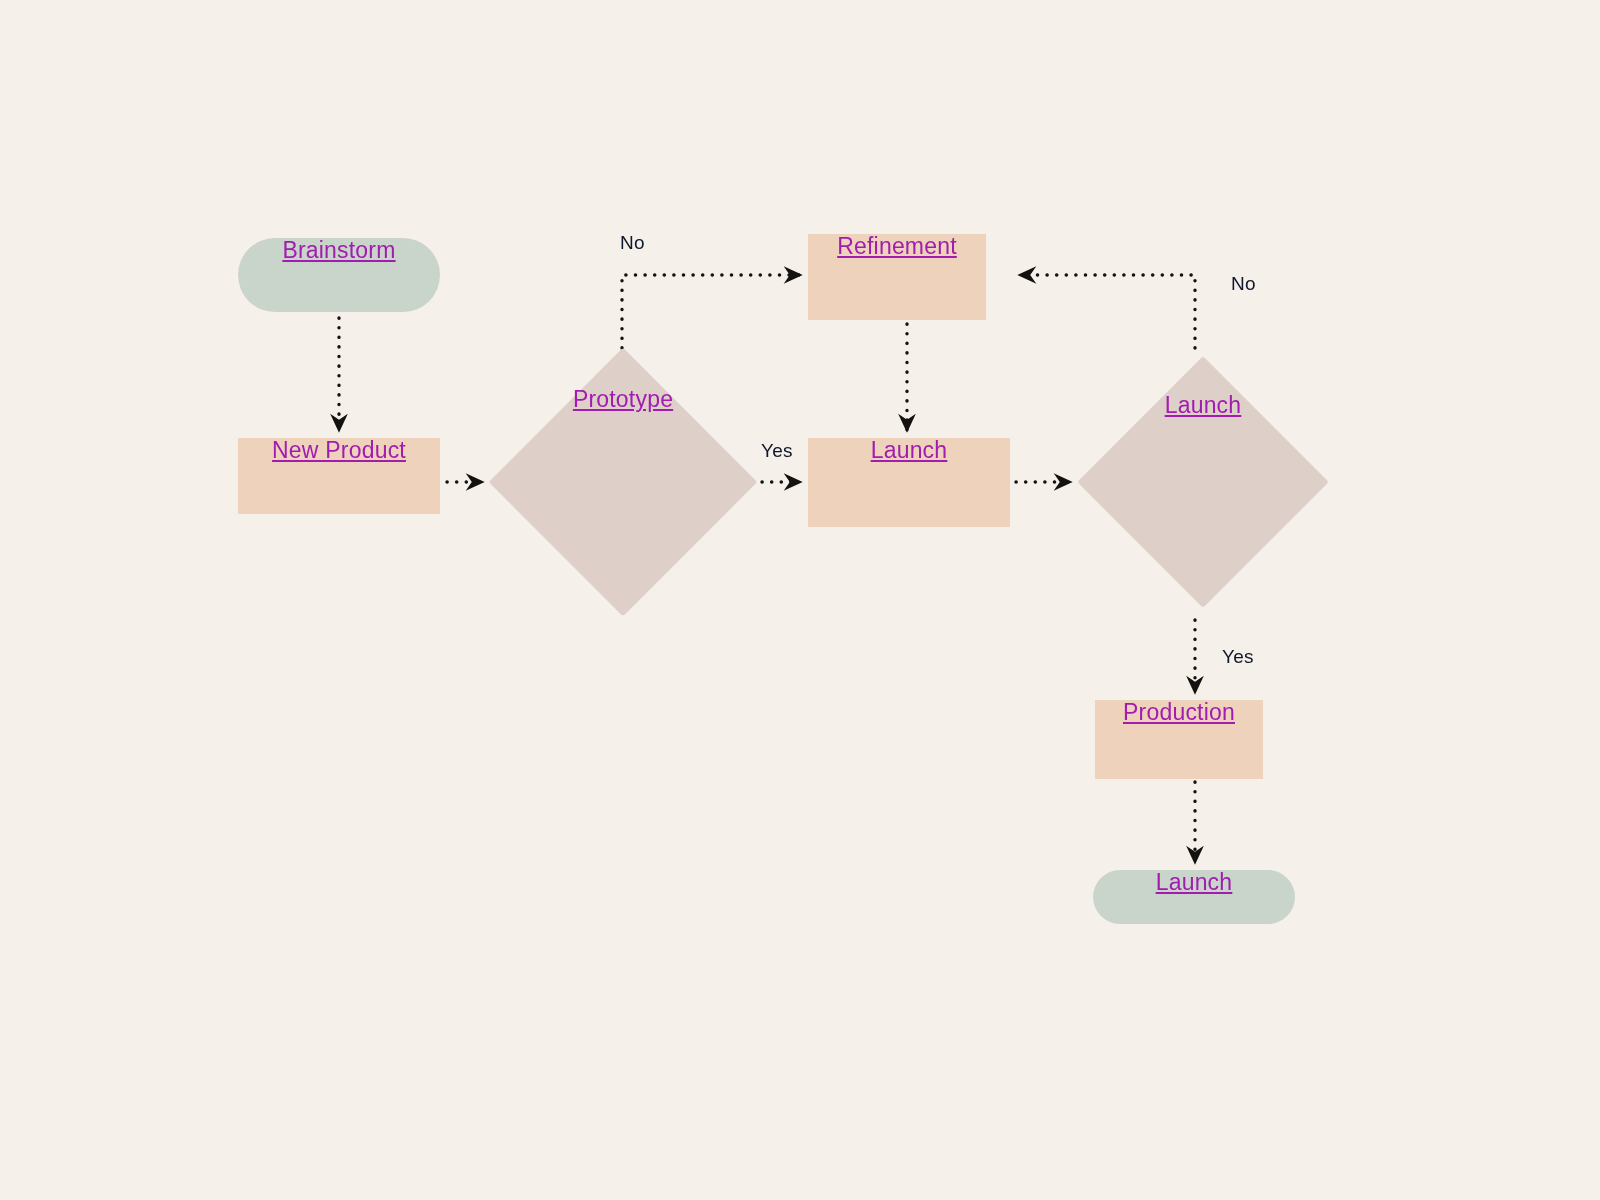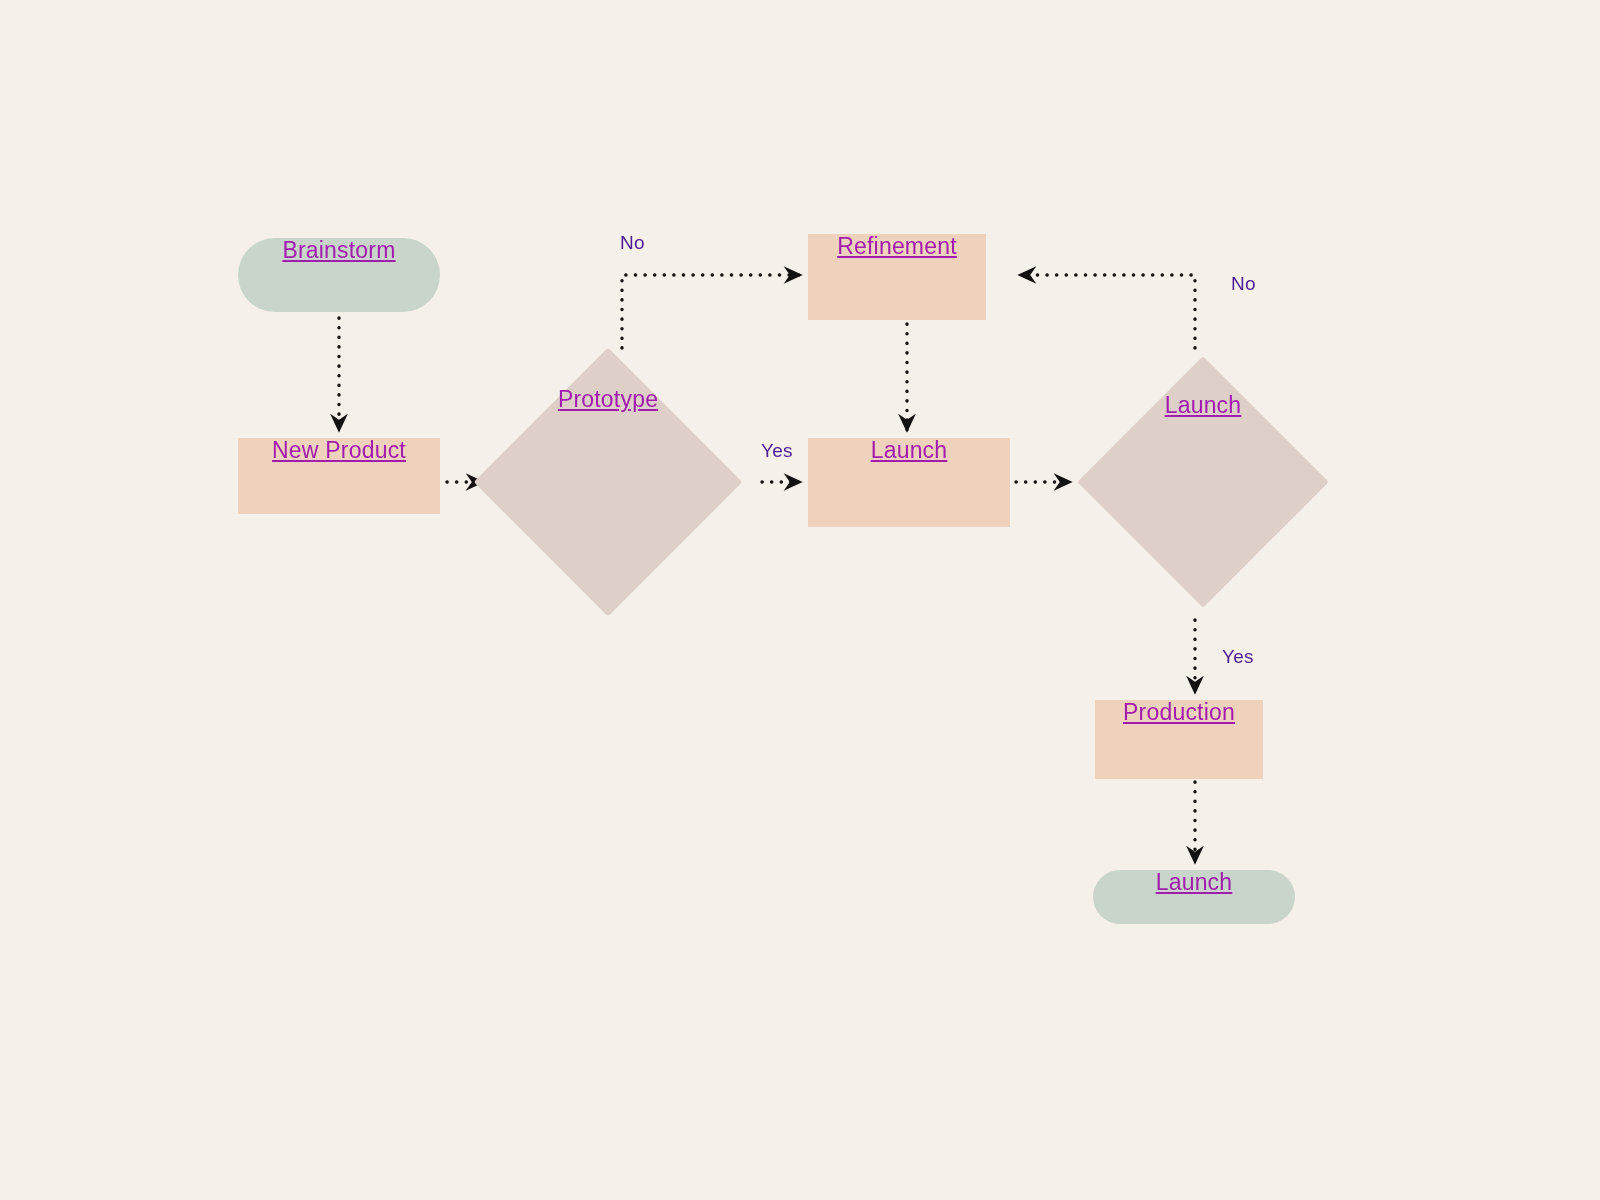"No" .edge-label { color: #4c1d95 -> #0f172a }
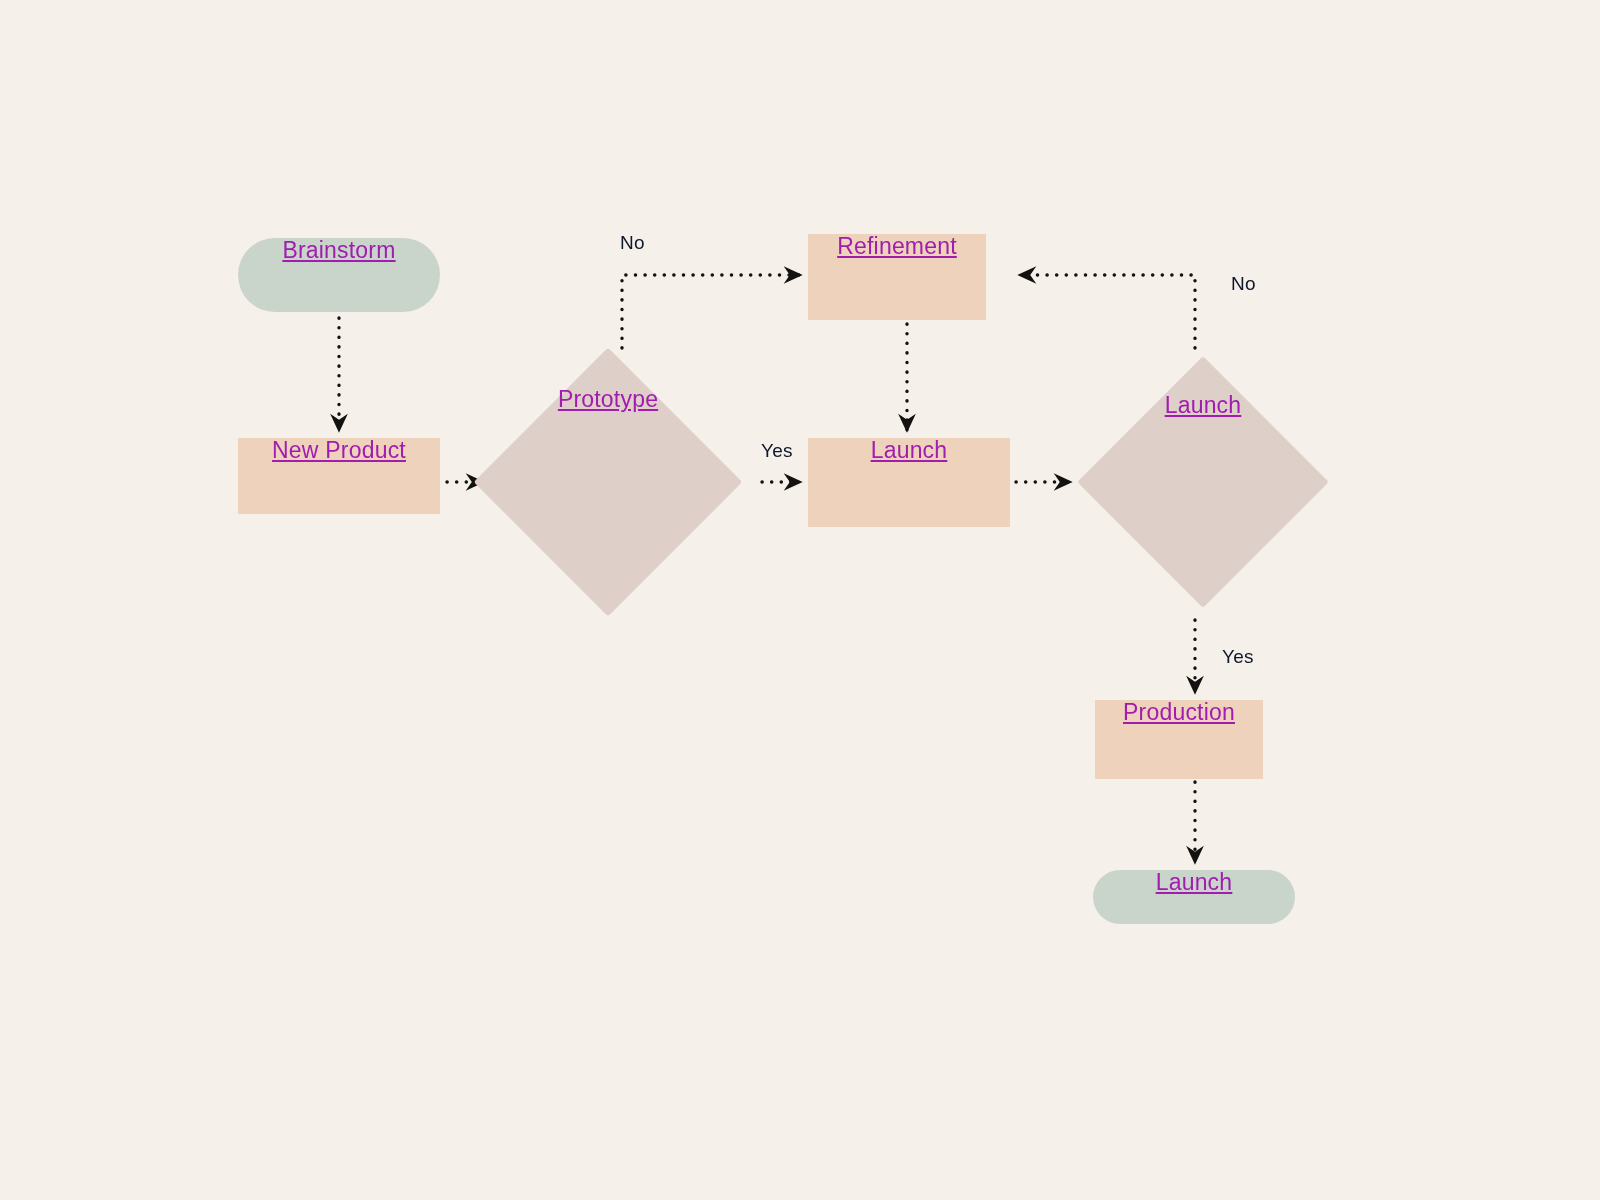"Prototype" div.node { left: 513px -> 528px }
